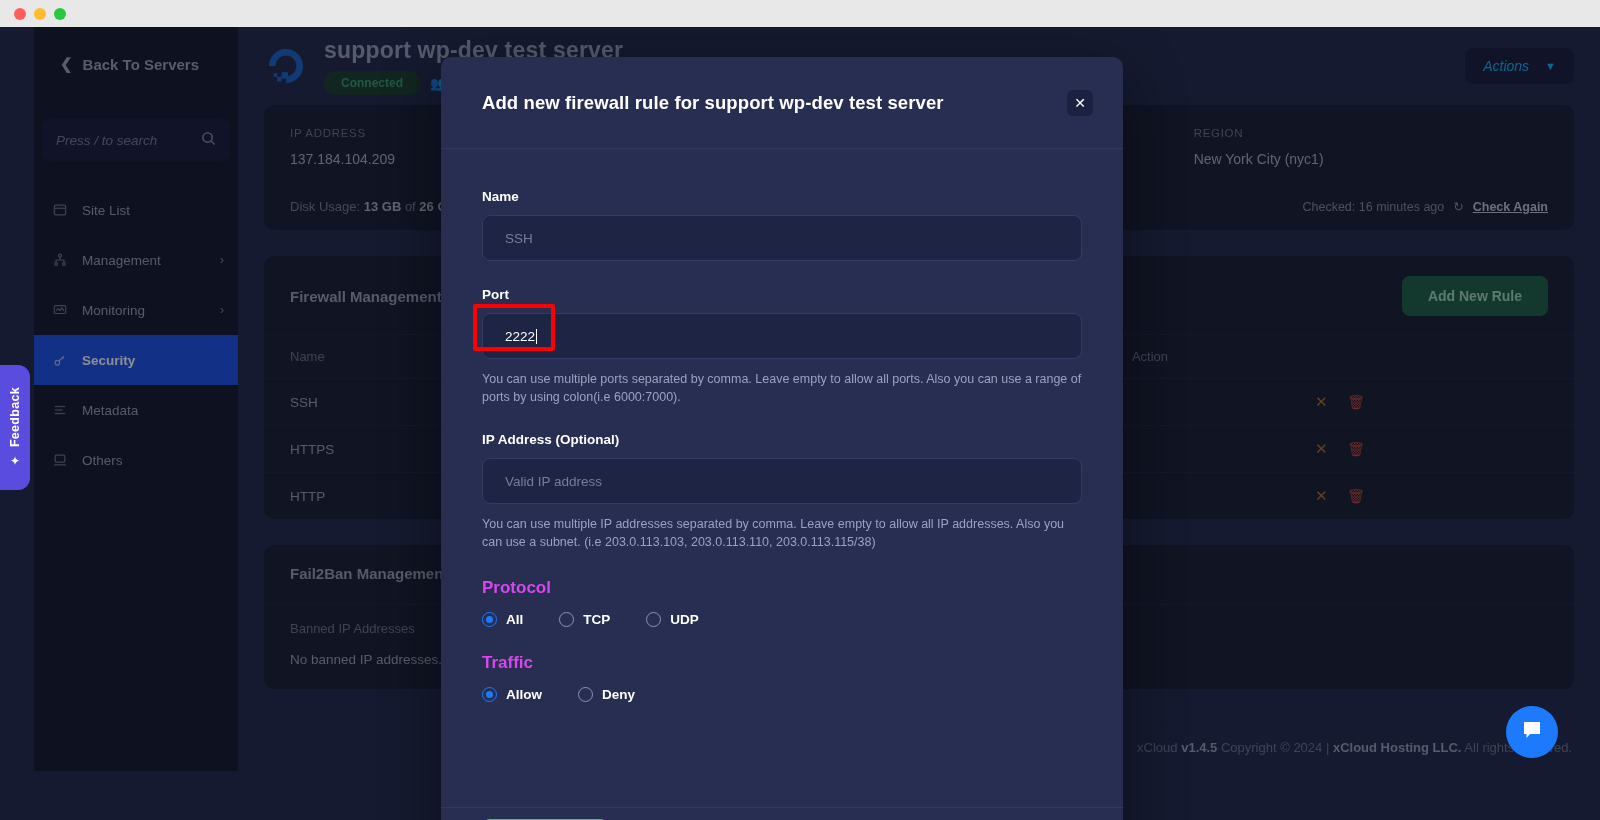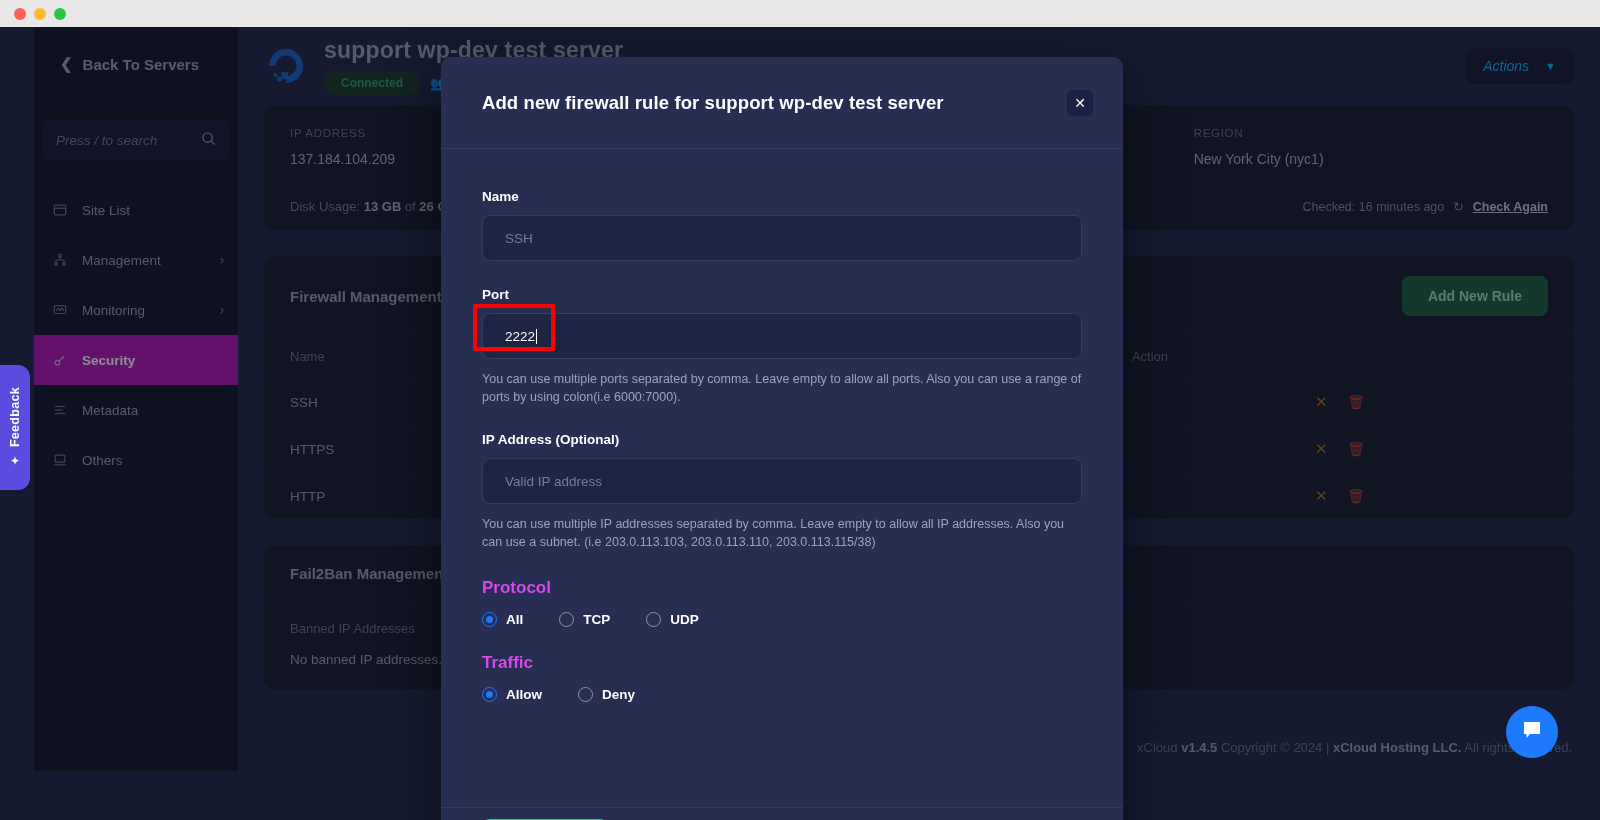"Security" .nav-item.active { background: #a21caf -> #1d4ed8 }
